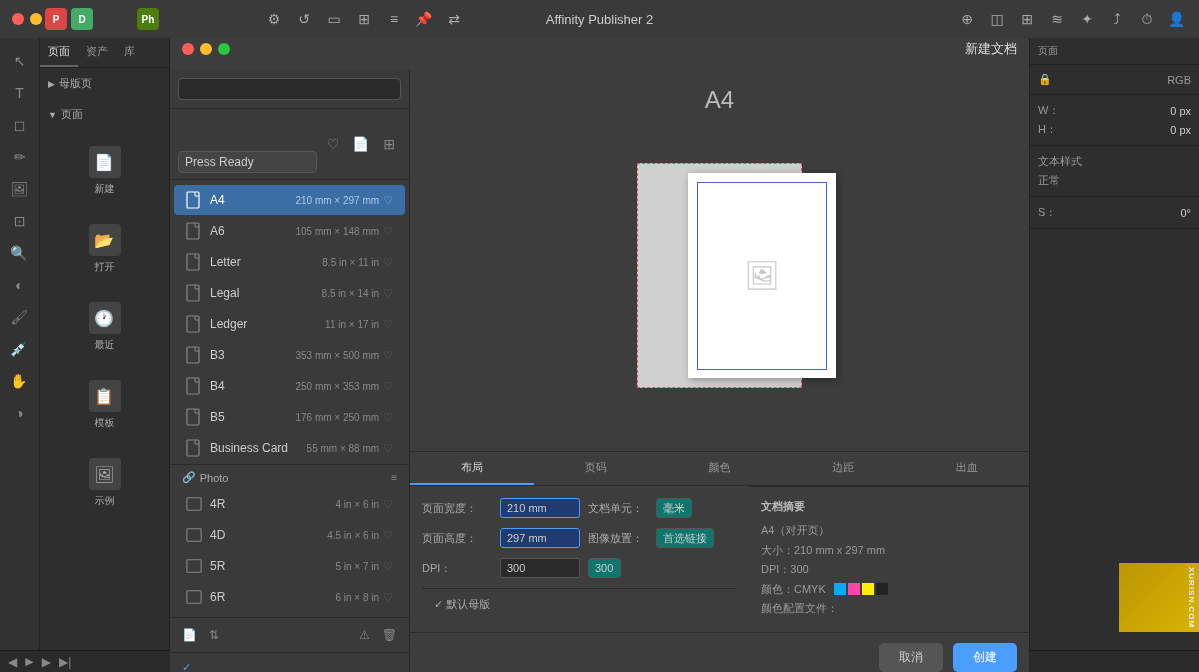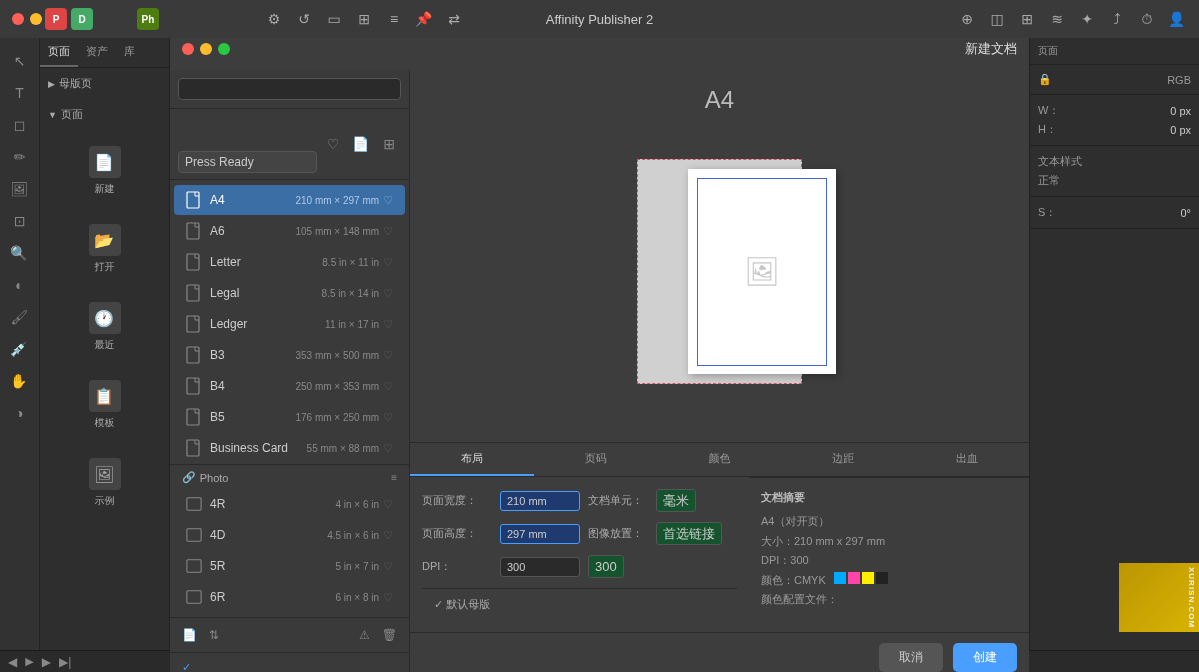"毫米" .setting-select { background: #14532d -> #0f766e; font-size: 13px -> 11px }
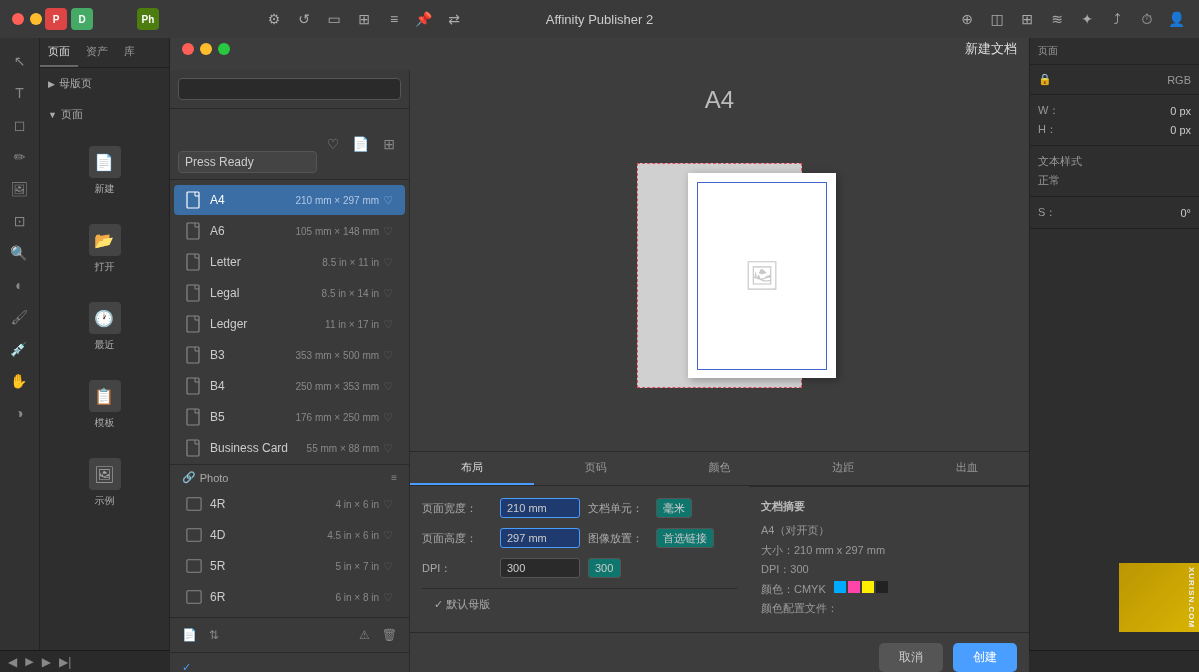"颜色：CMYK" div.doc-summary-row { align-items: none -> center }
